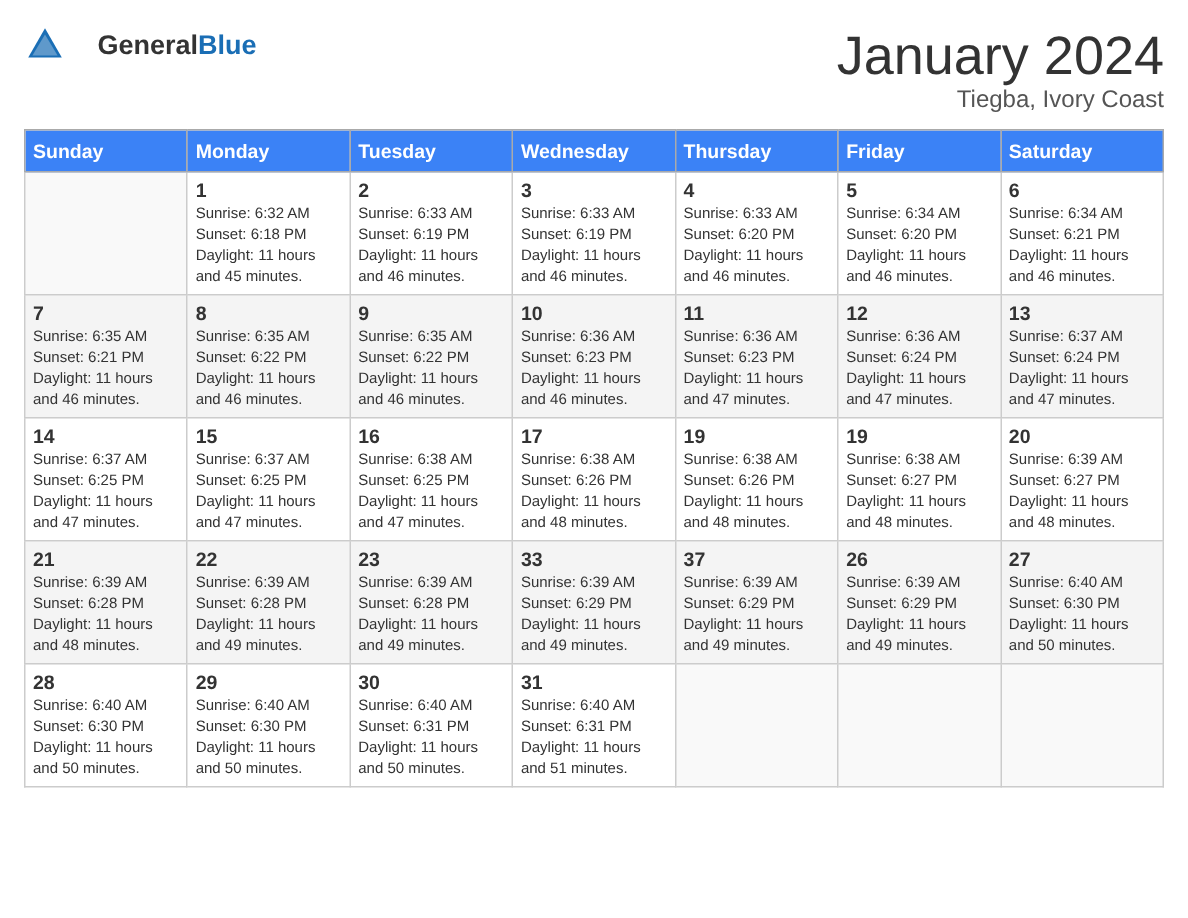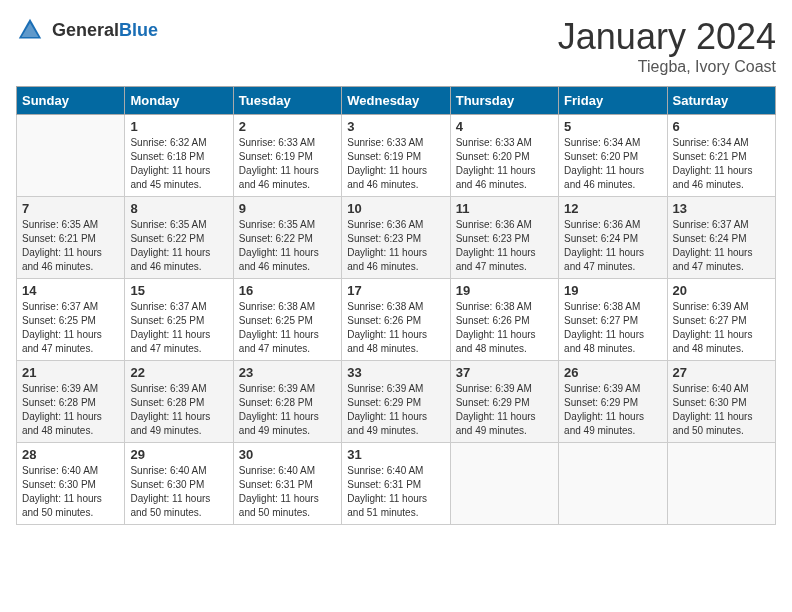"GeneralBlue" .logo { gap: 8px -> 21px }
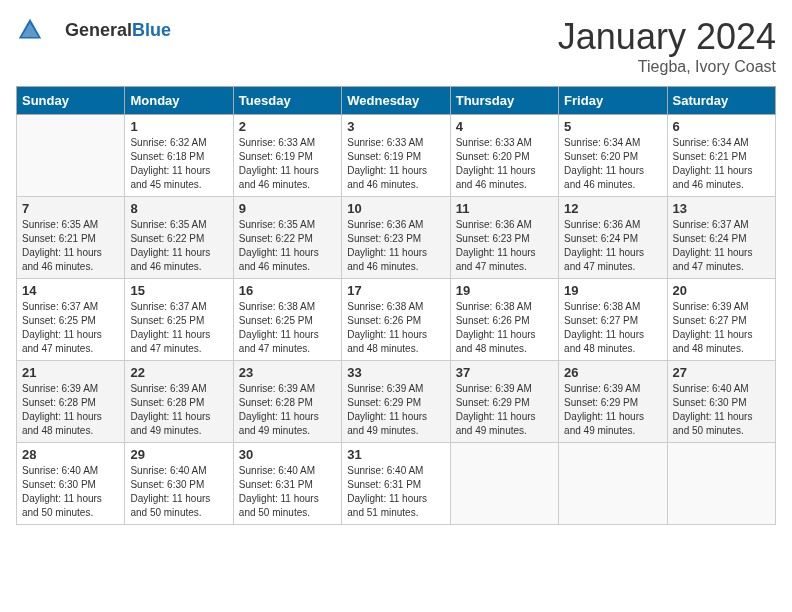"Sunday" thead tr th { background-color: #0369a1 -> #3b82f6 }
